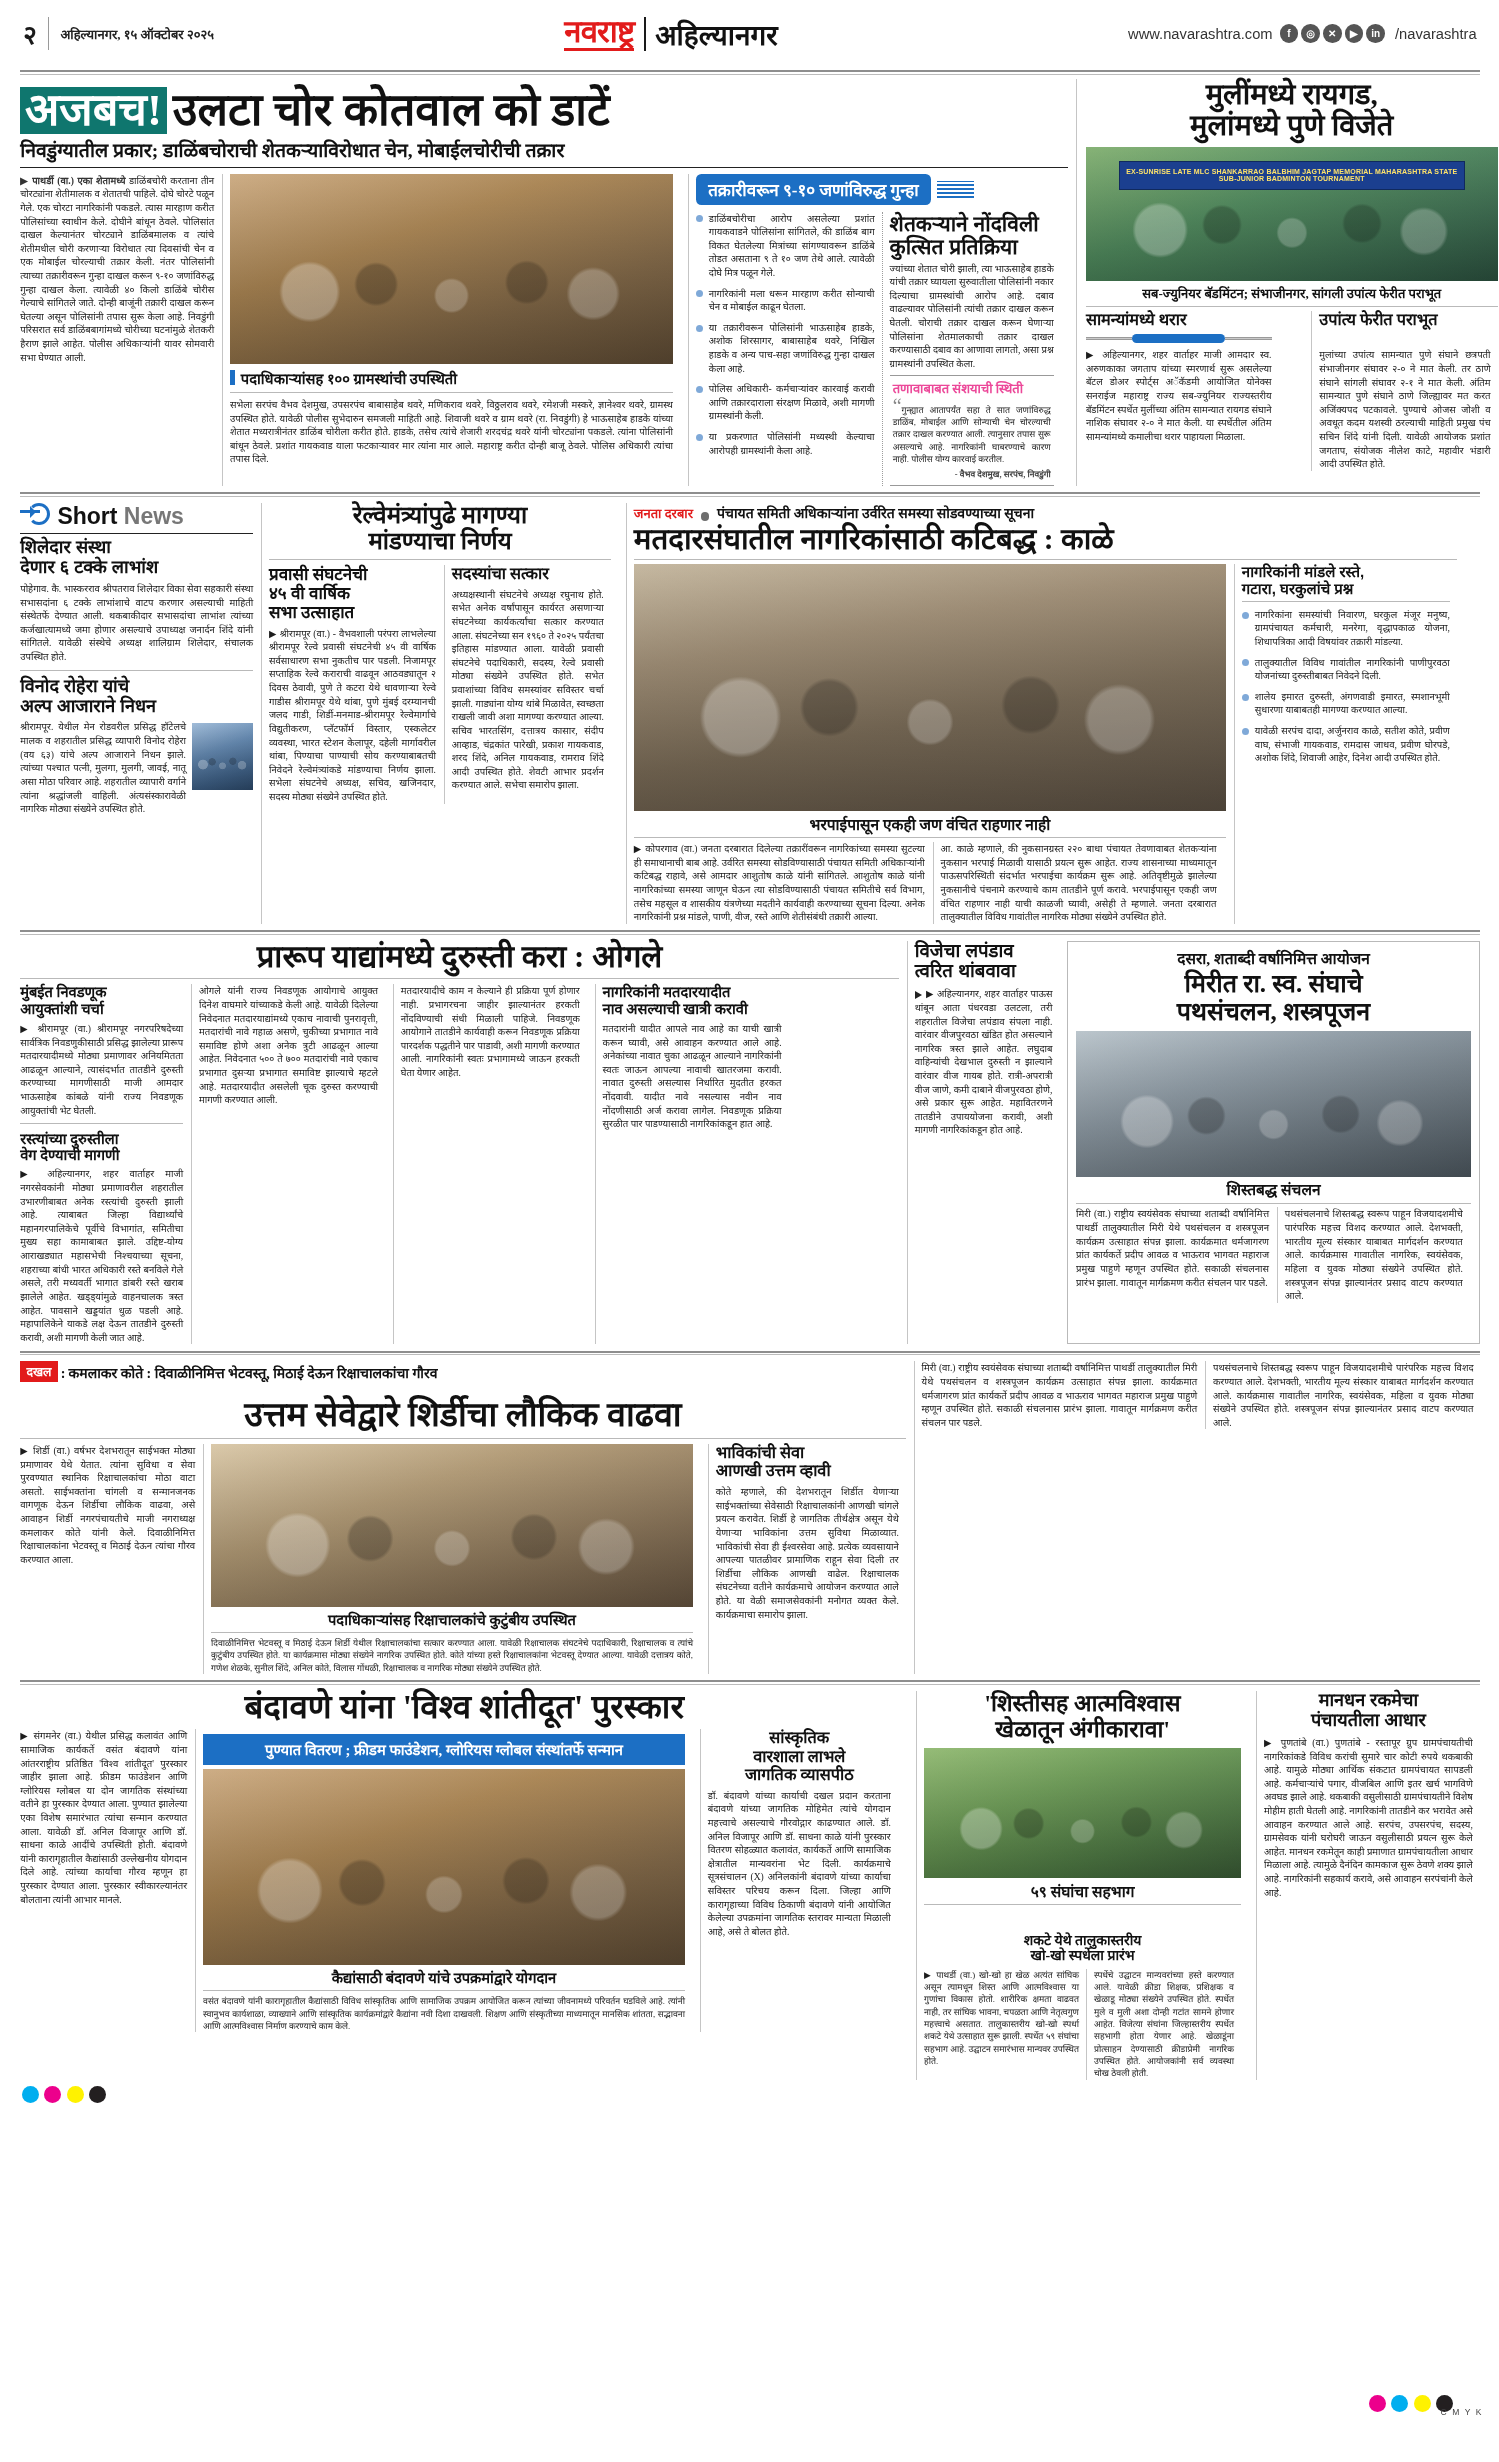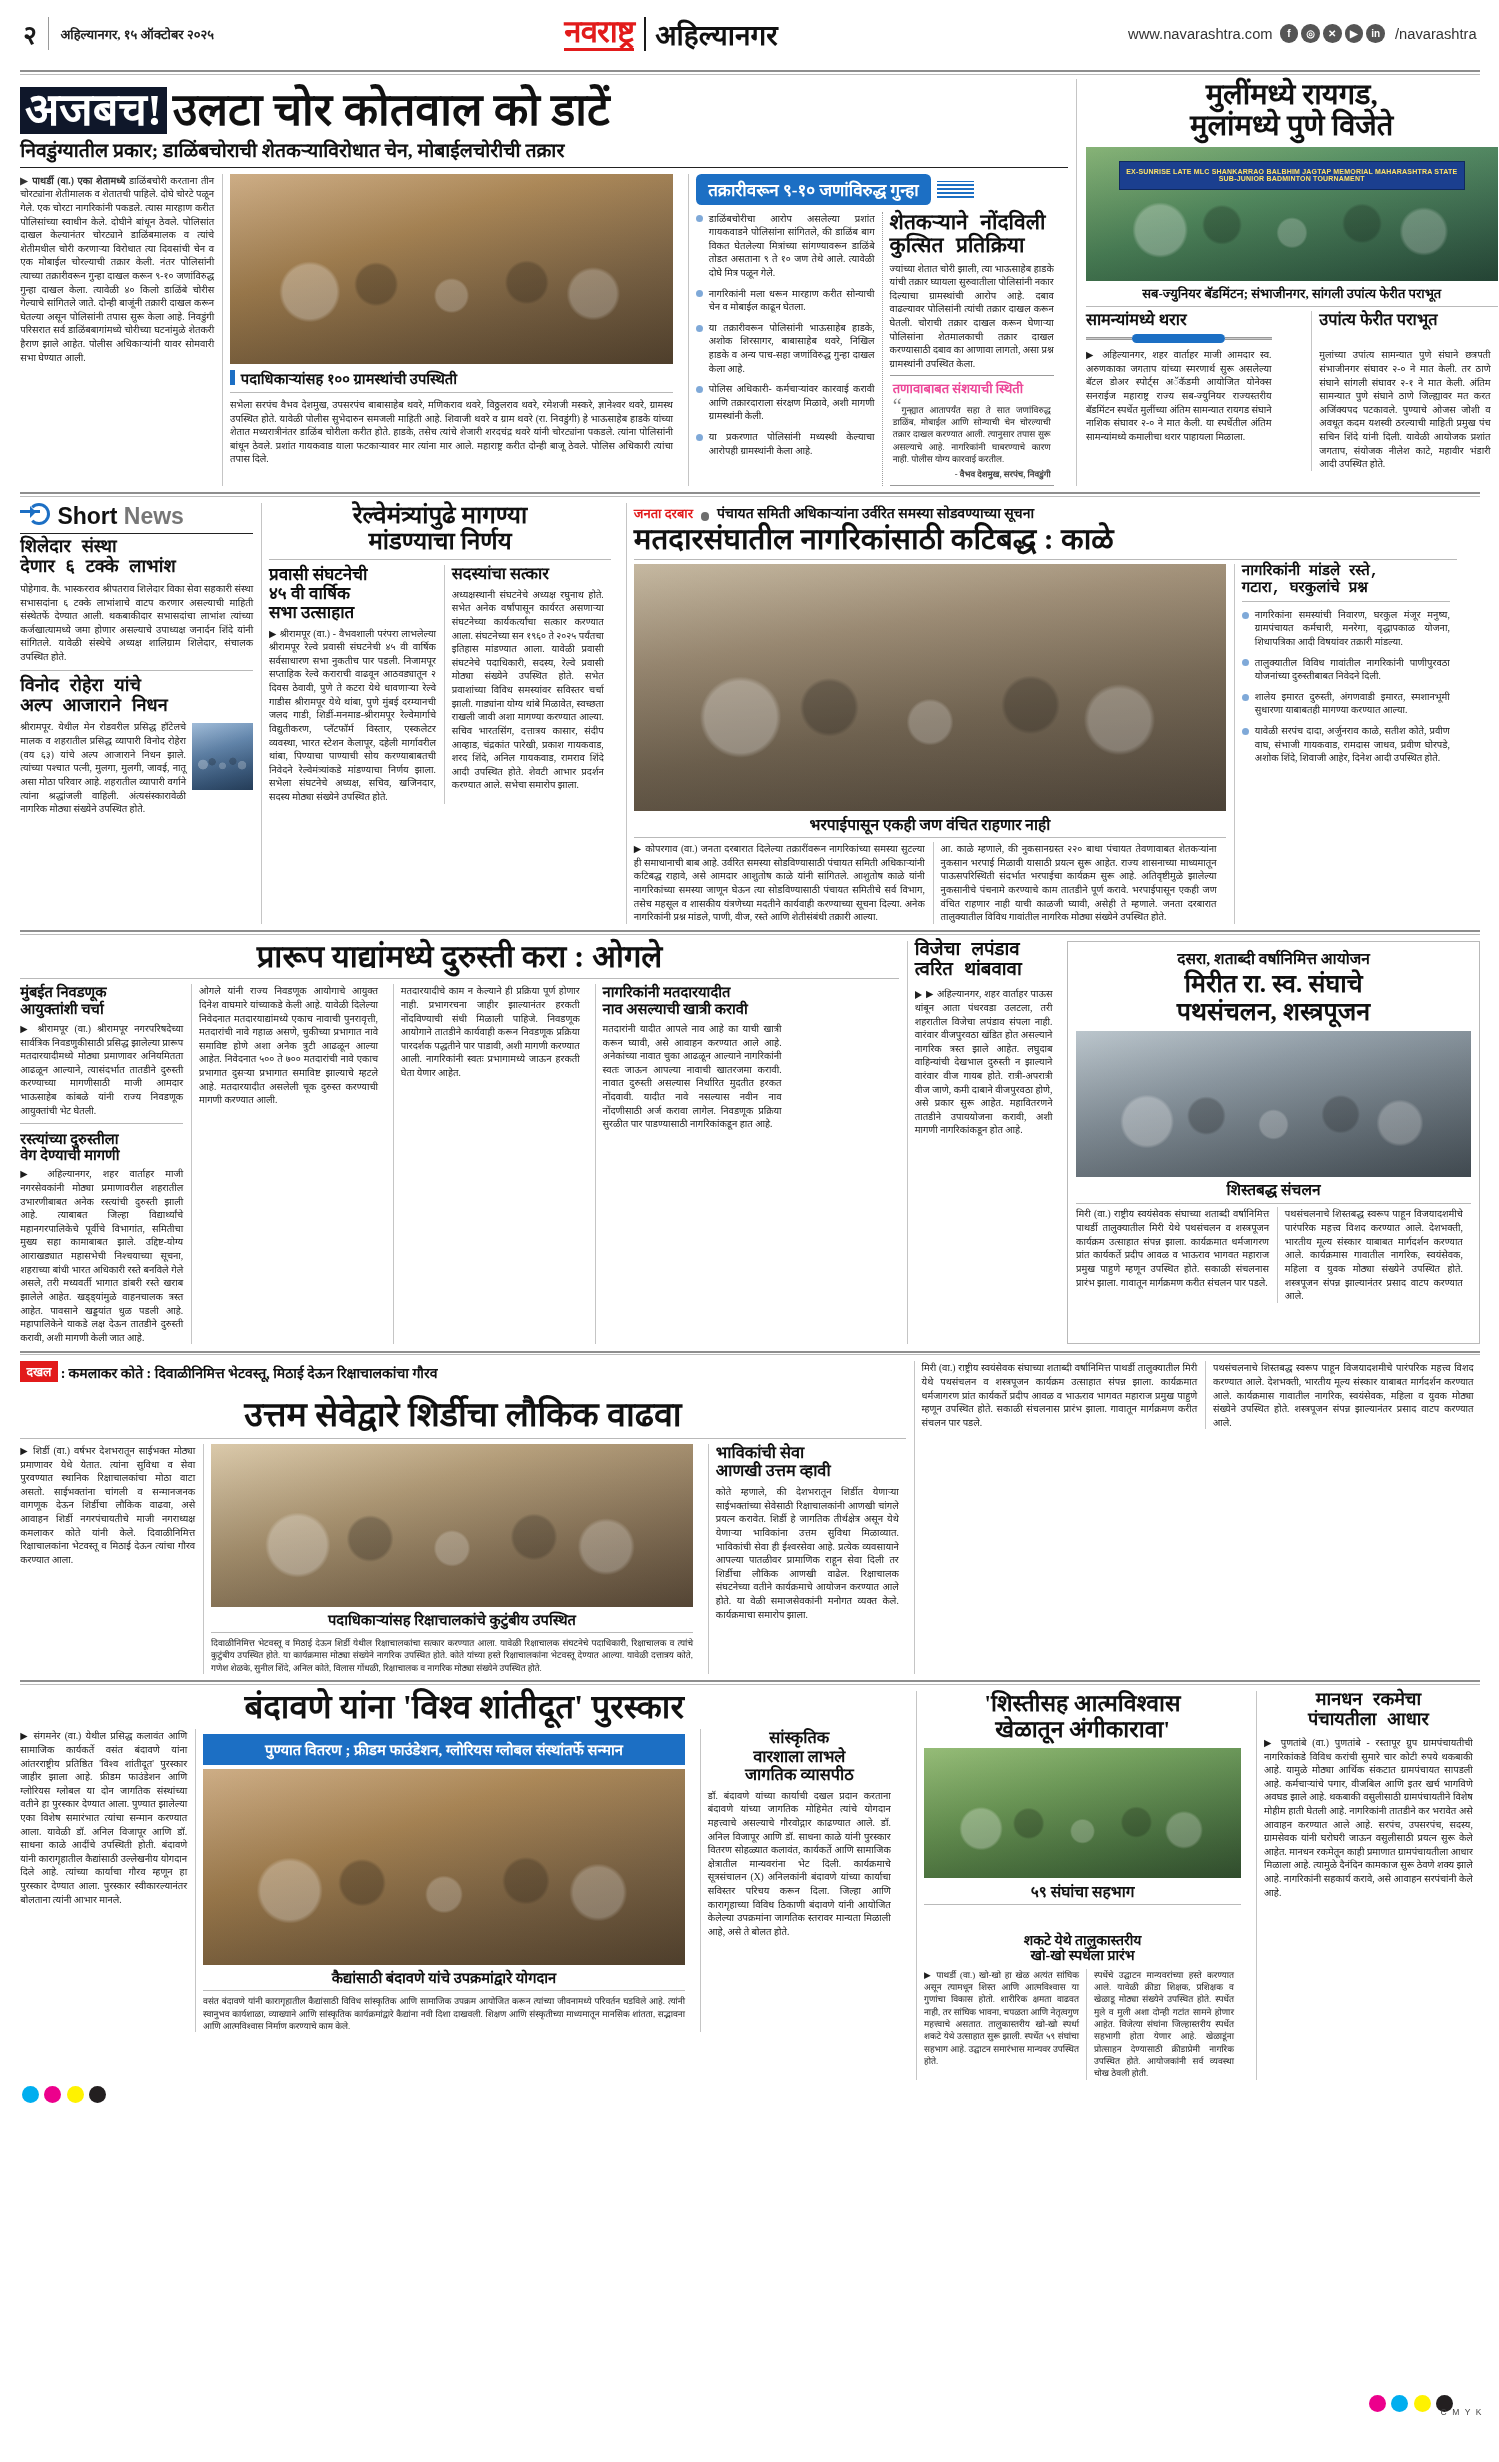"अजबच!" .head-main .hilite { background: #0f172a -> #0f766e }
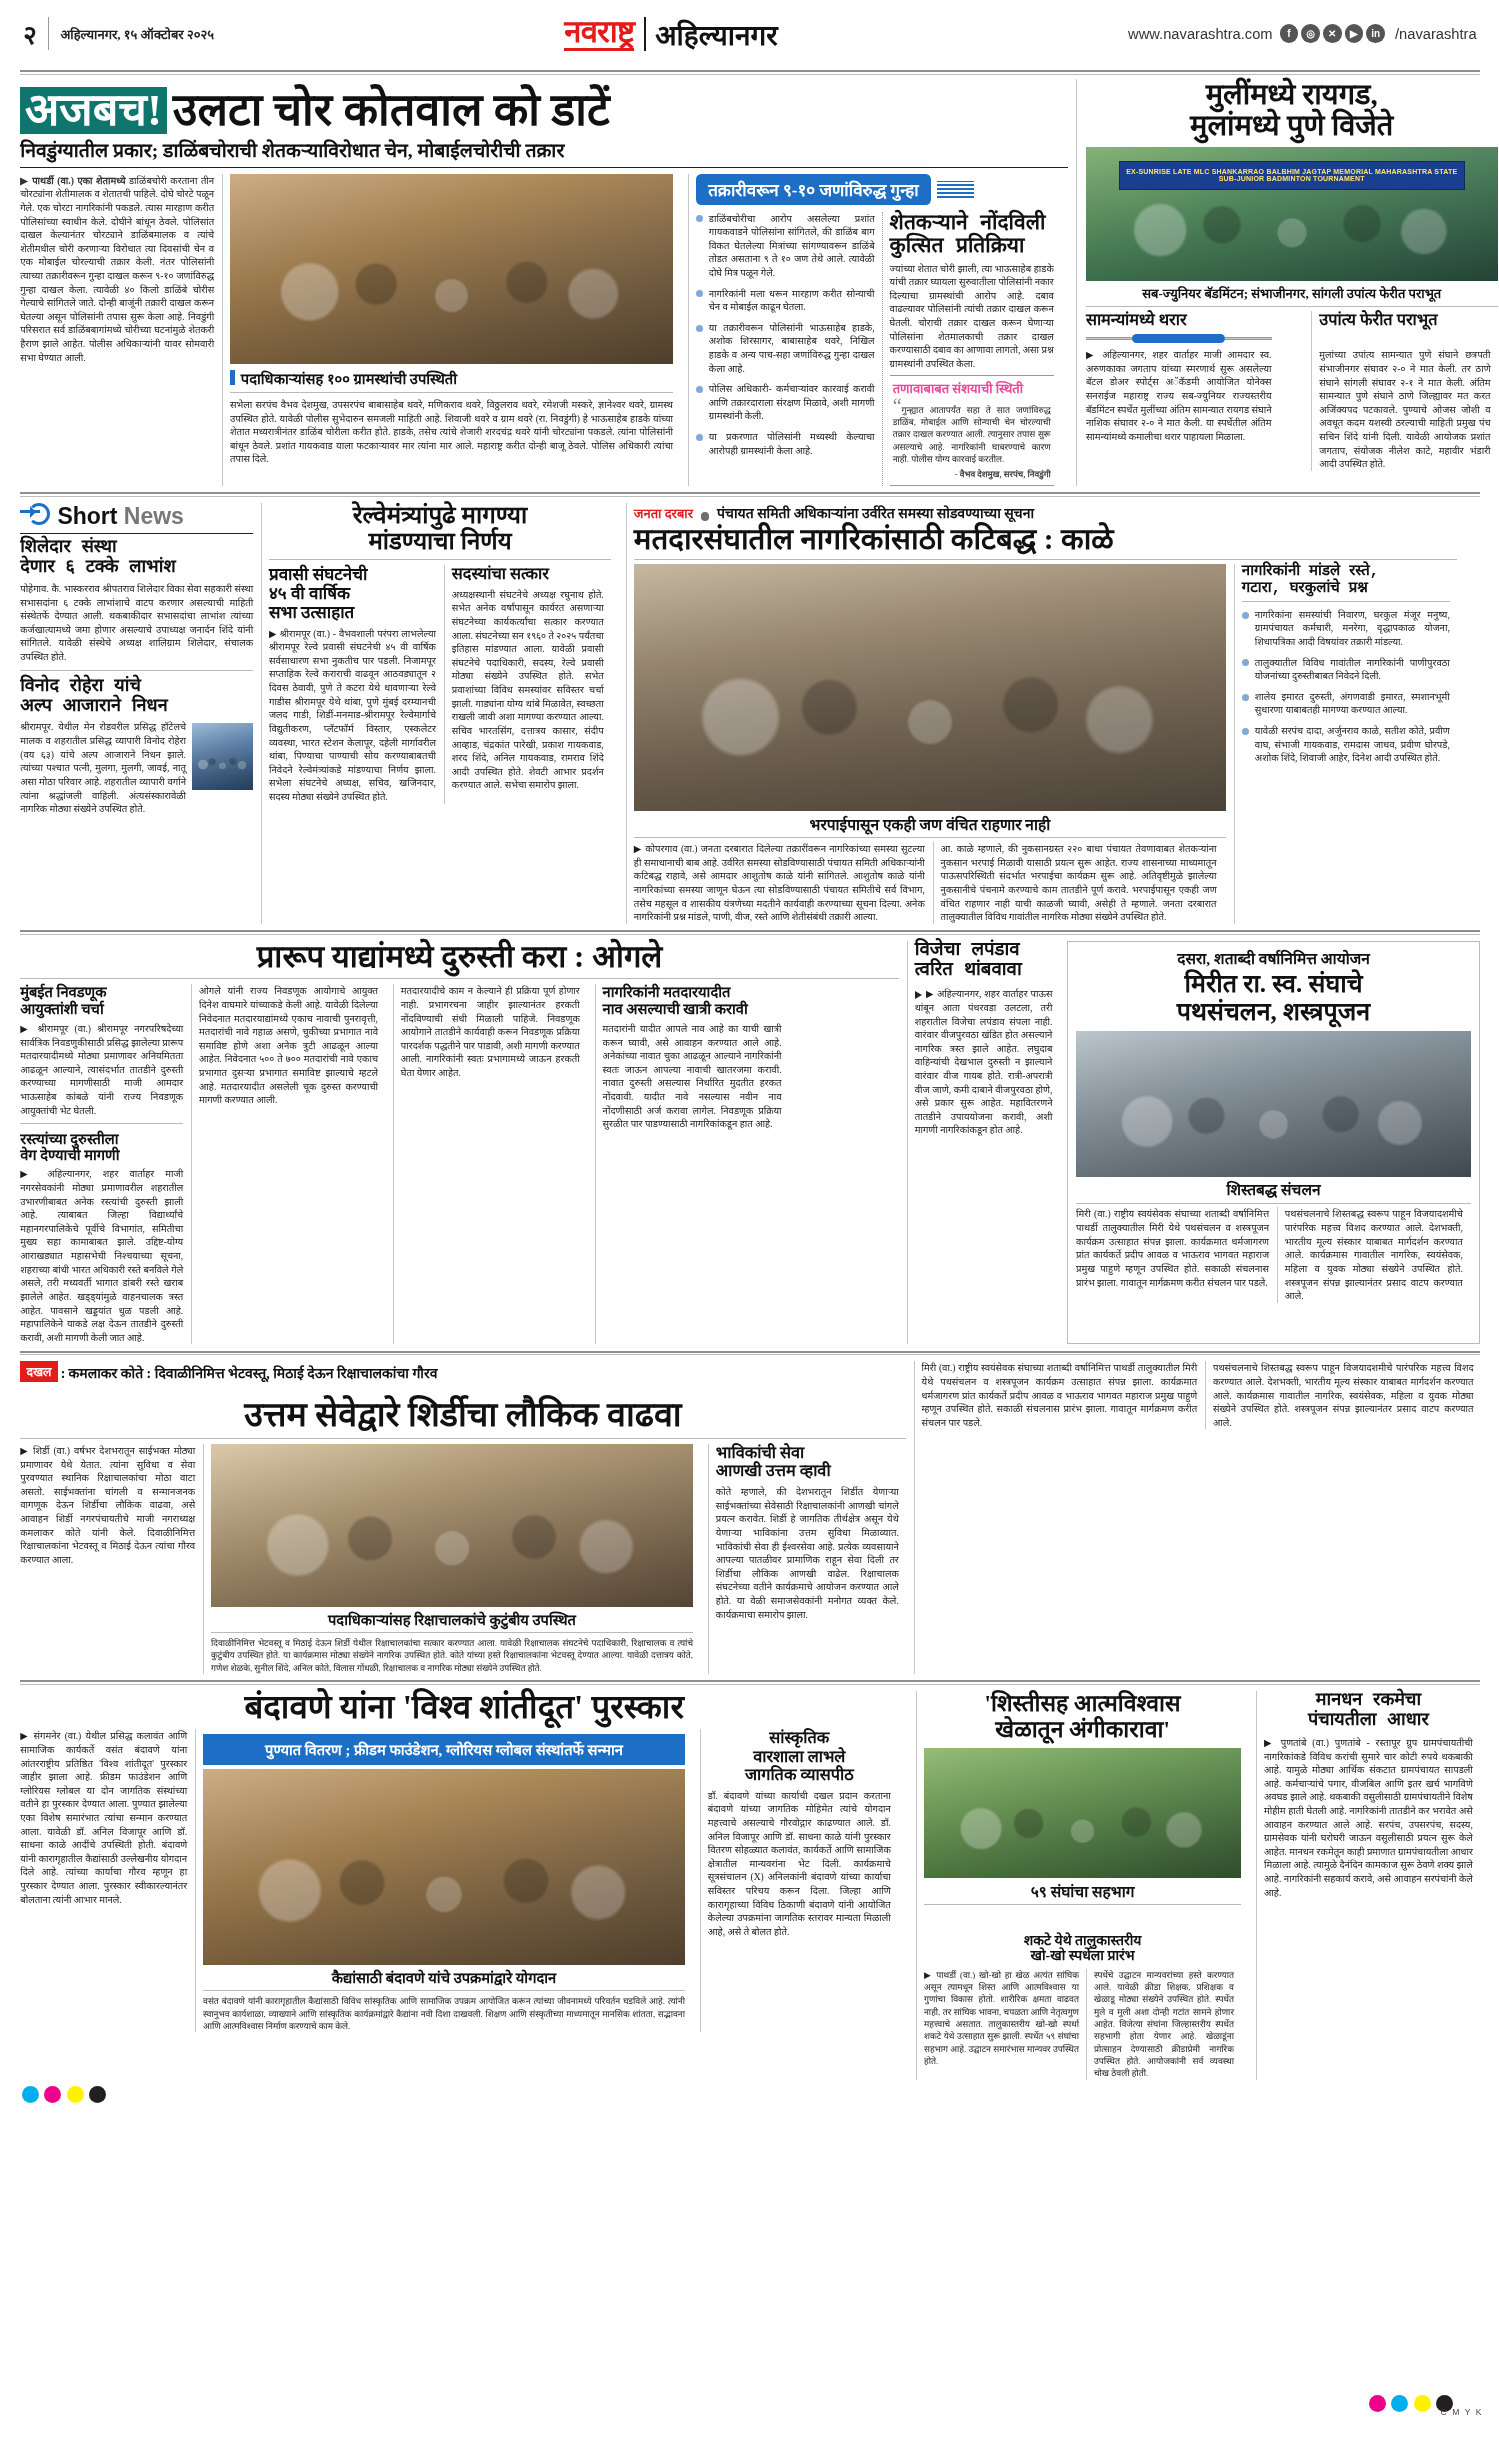"शेतकऱ्याने नोंदविली कुत्सित प्रतिक्रिया" .sec-h2 { font-family: Liberation Mono, monospace -> Liberation Sans, sans-serif }
